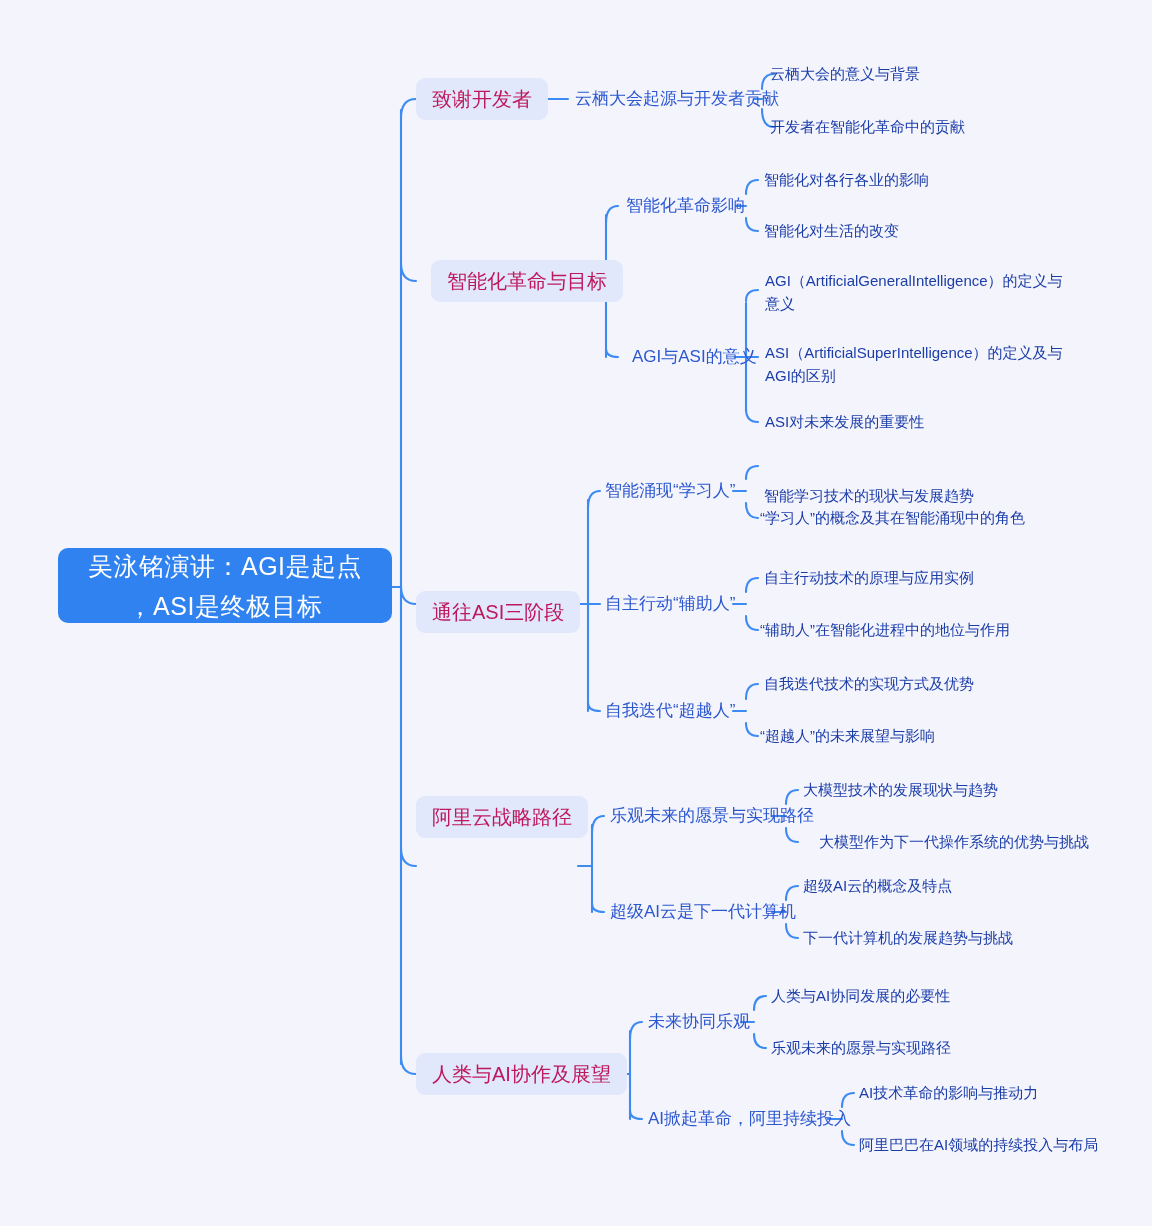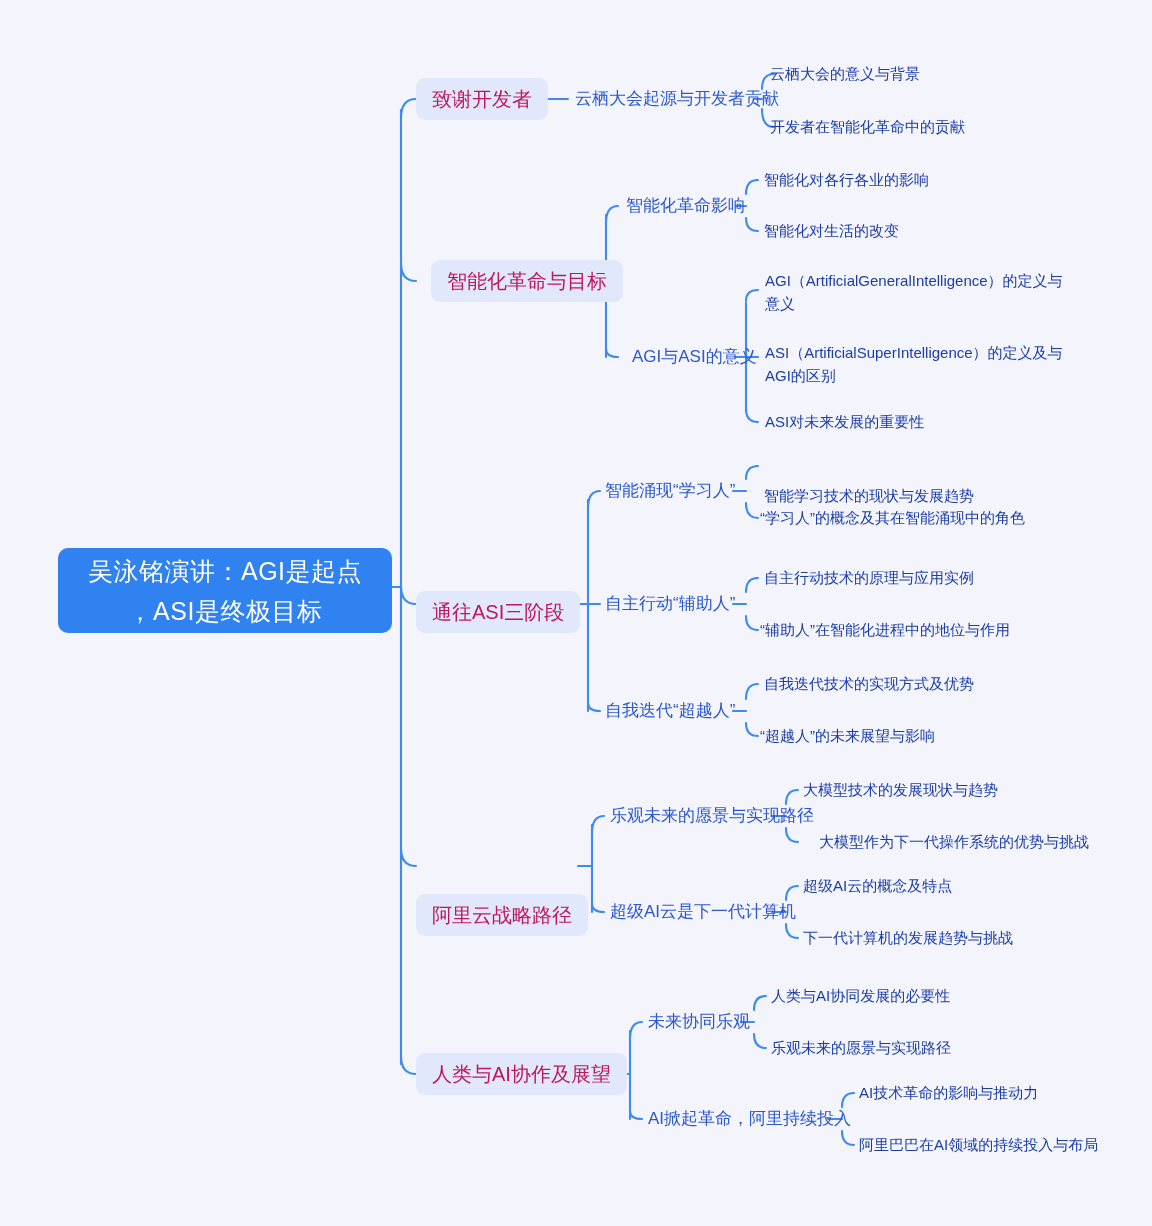"吴泳铭演讲：AGI是起点" div.node { height: 85px -> 75px }
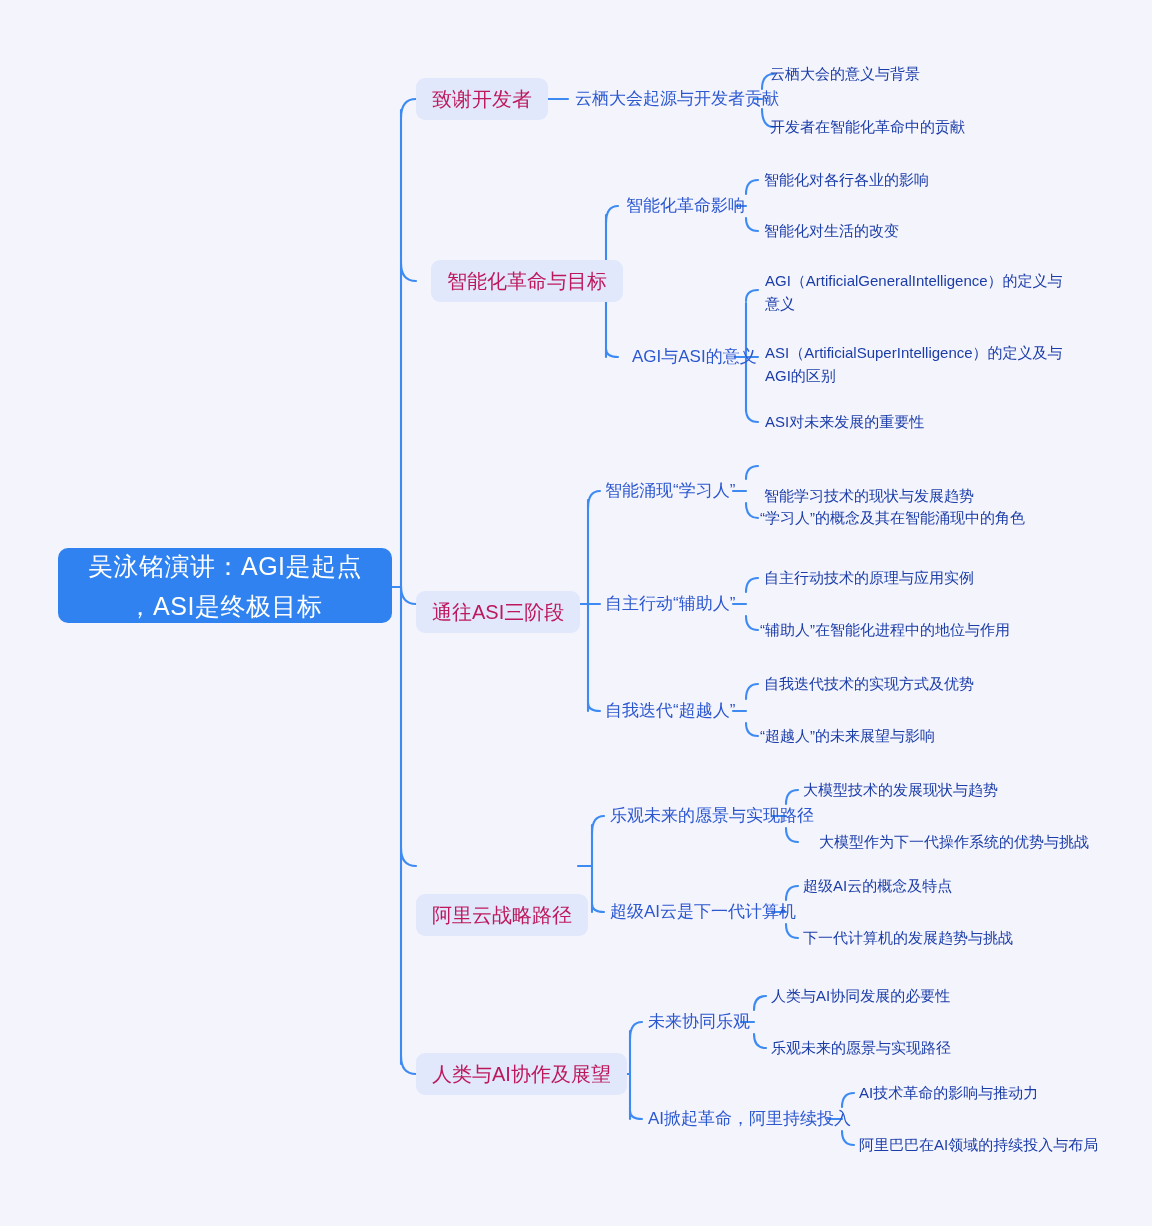"阿里云战略路径" div.node { top: 894px -> 796px }
